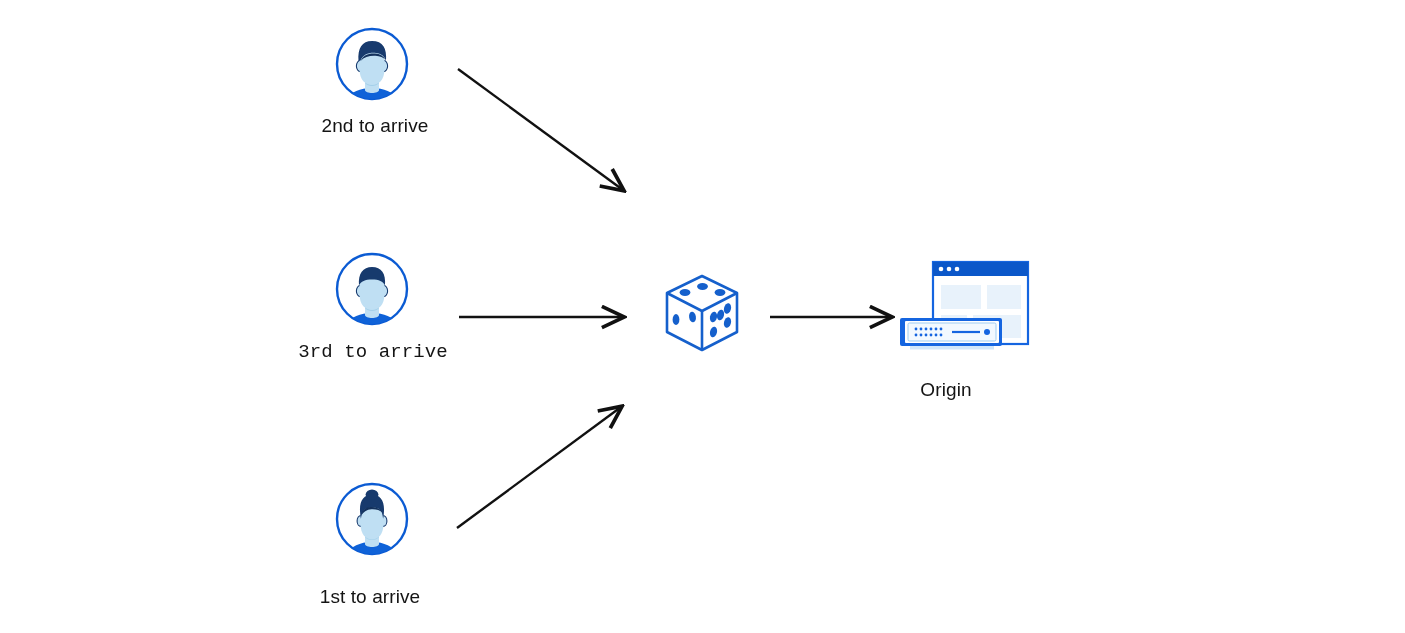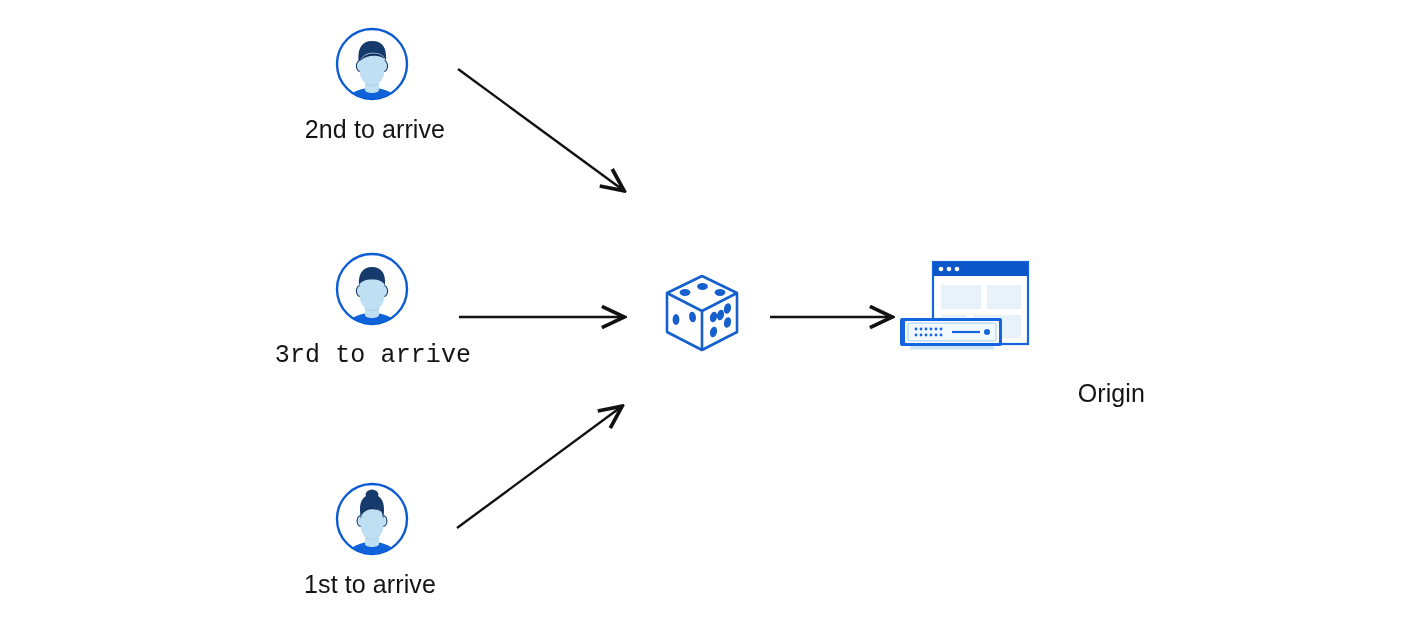"2nd to arrive" .node-label { font-size: 25px -> 19px }
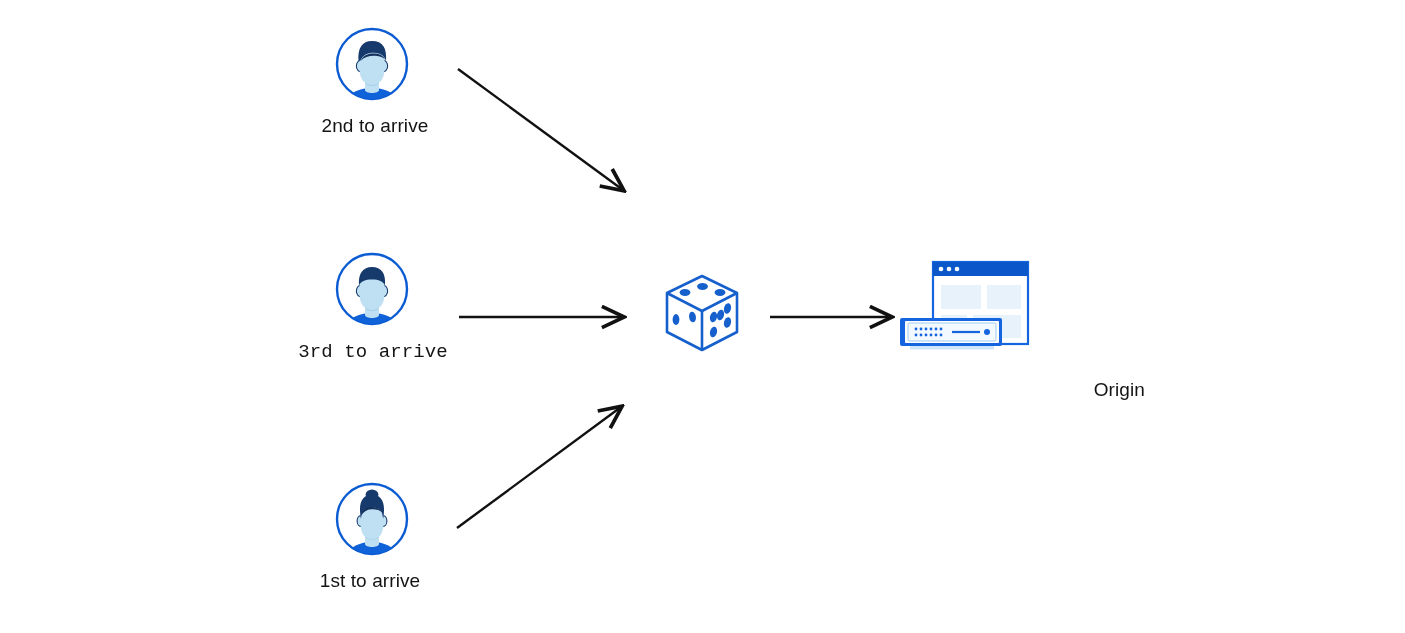"Origin" div.node-label { left: 885px -> 816px; text-align: right -> none }
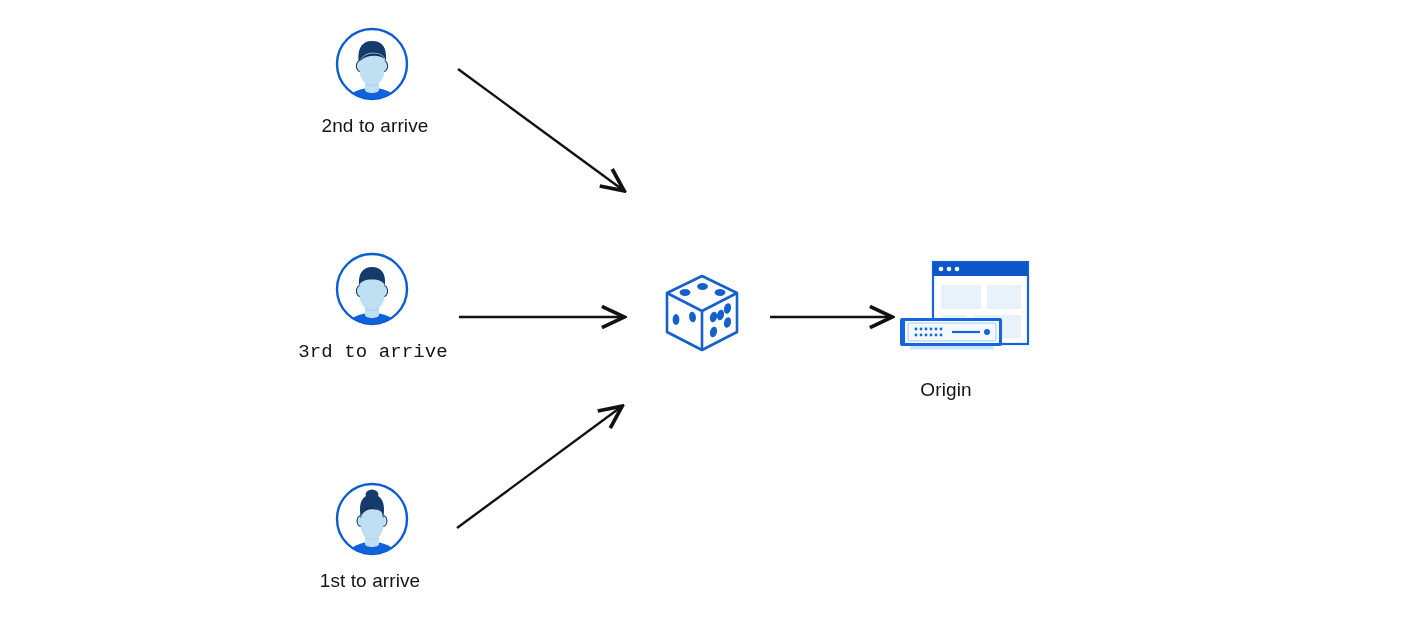"1st to arrive" div.node-label { top: 570px -> 586px }
